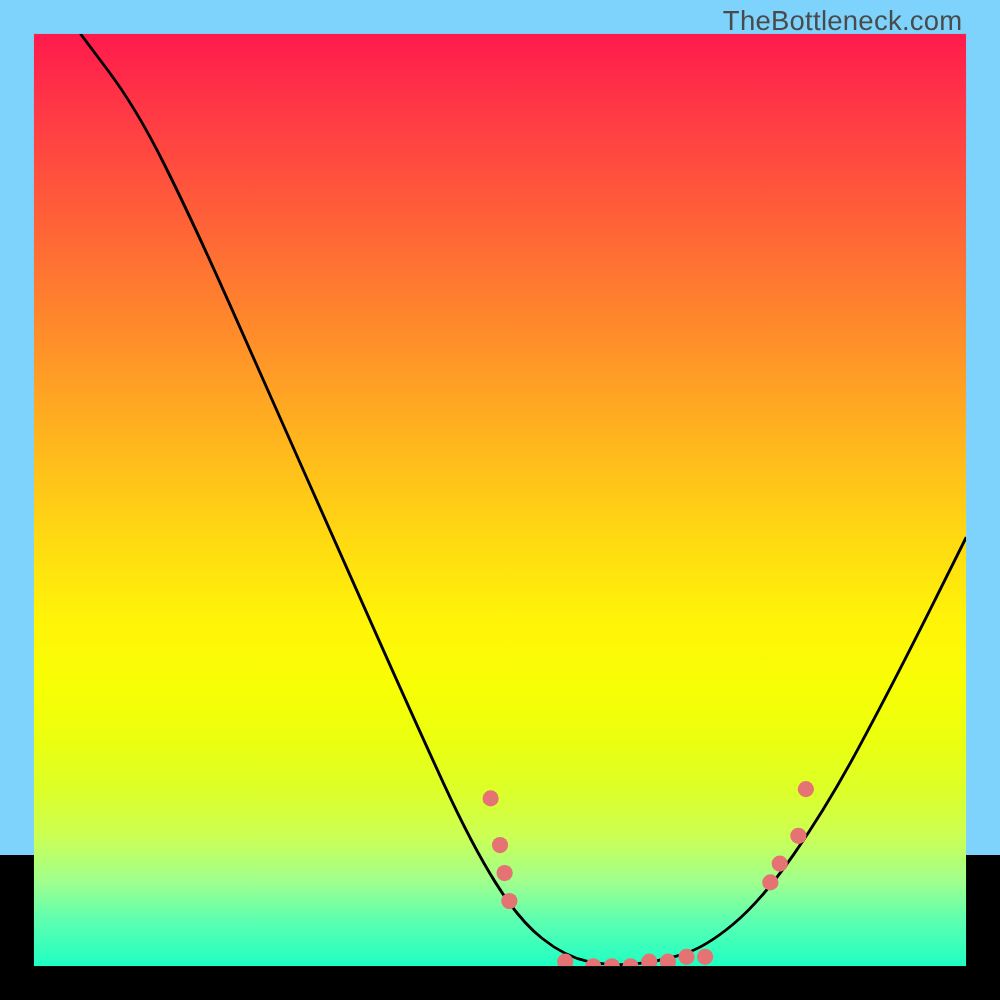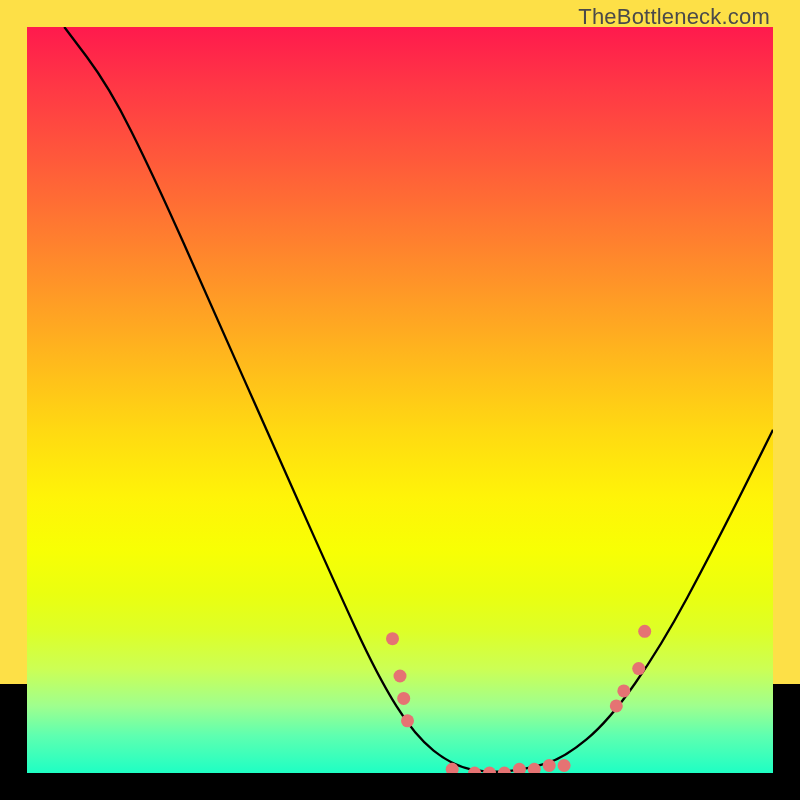"TheBottleneck.com" .frame { background: #fde047 -> #7dd3fc }
